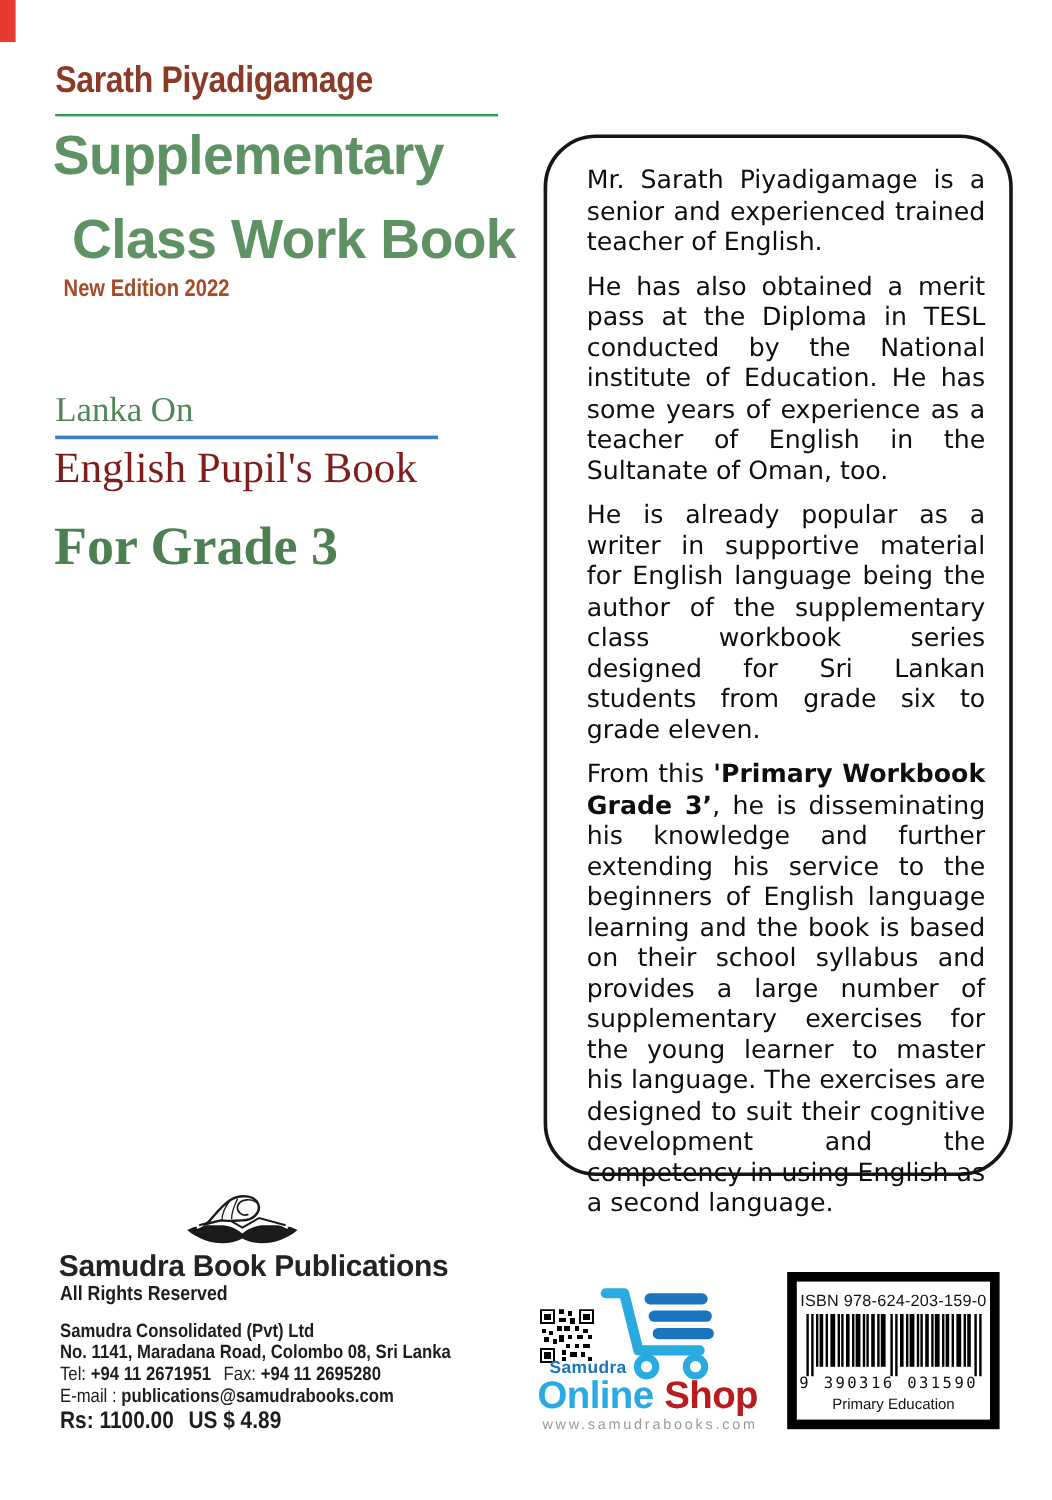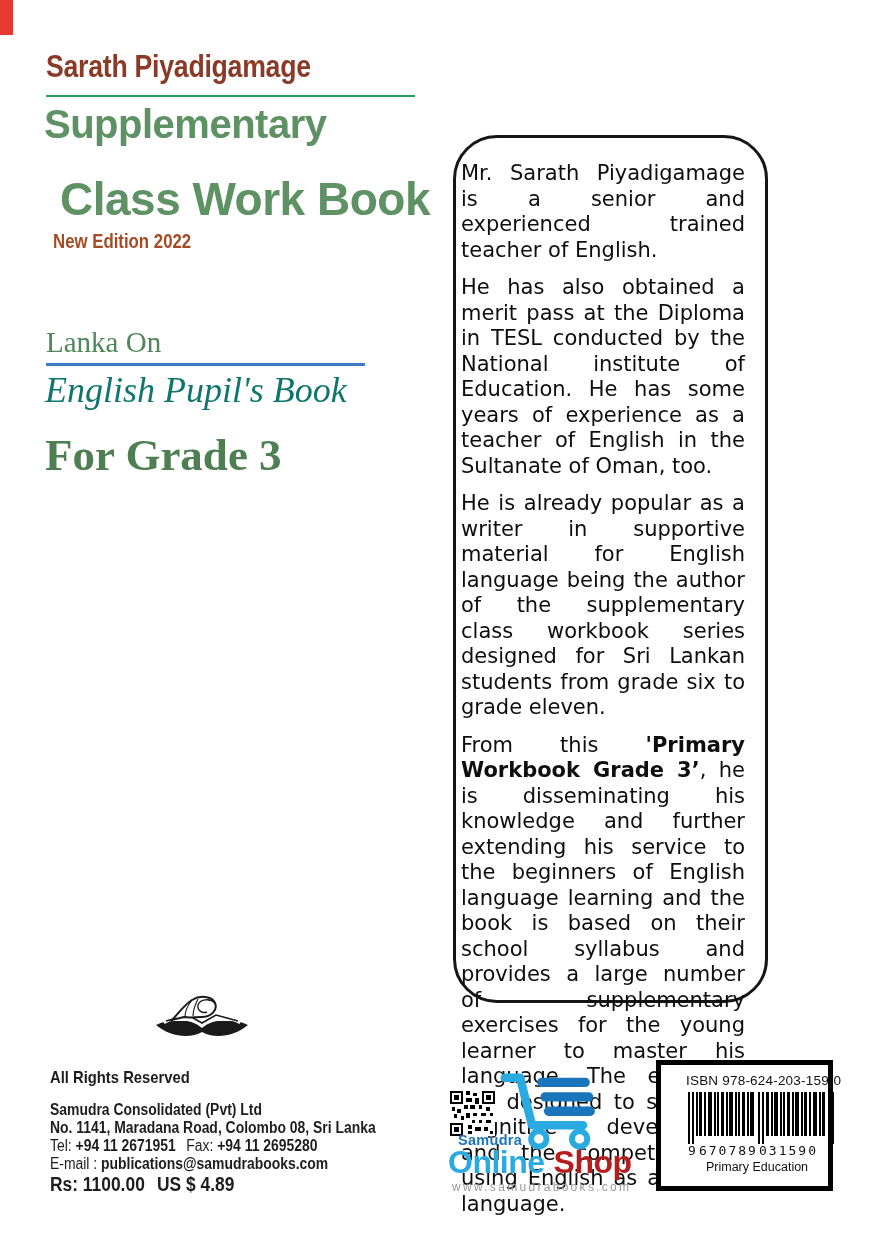"Supplementary" .title-l1 { font-size: 40px -> 46px }
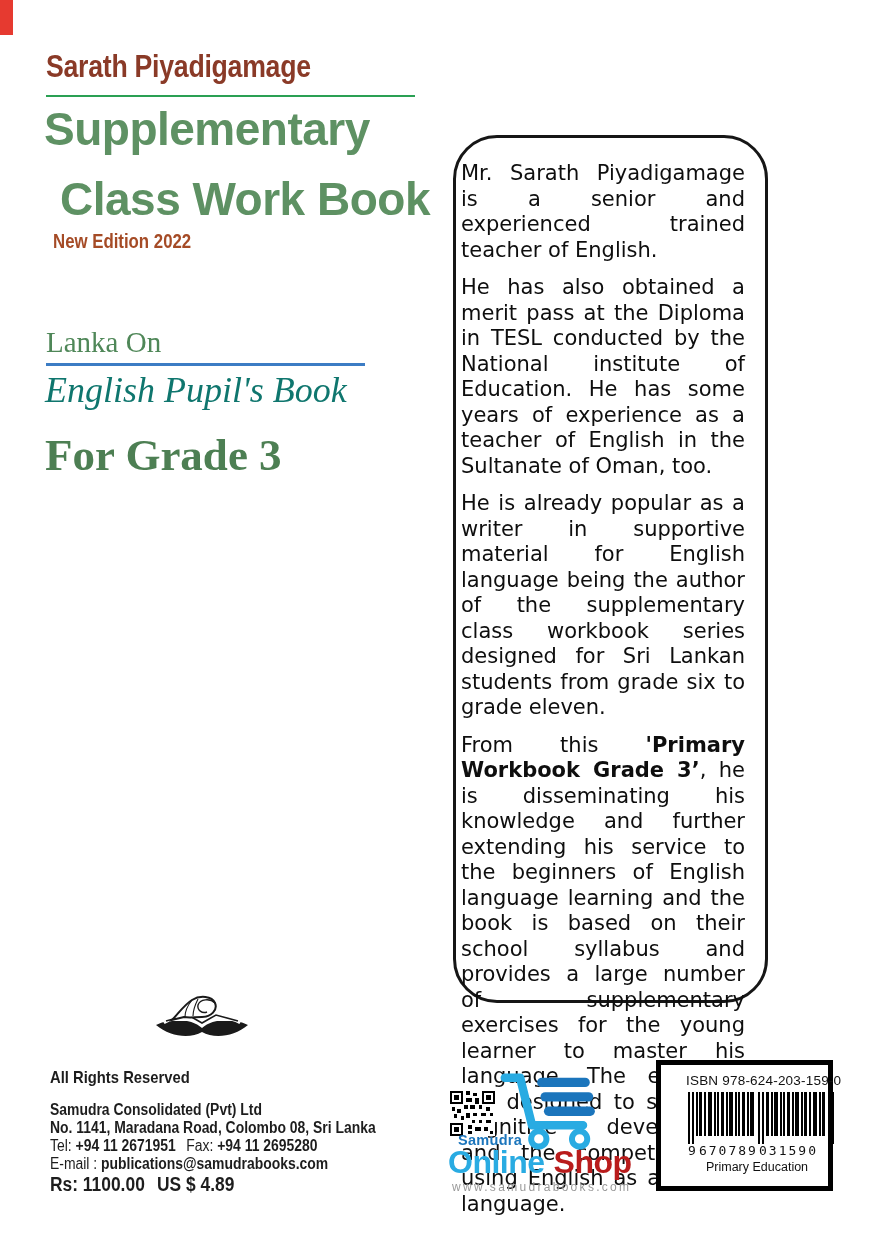"Mr. Sarath Piyadigamage is a" .panel { padding: 23px 20px 0 5px -> 23px 20px 0 33px; top: 135px -> 112px; width: 315px -> 391px }
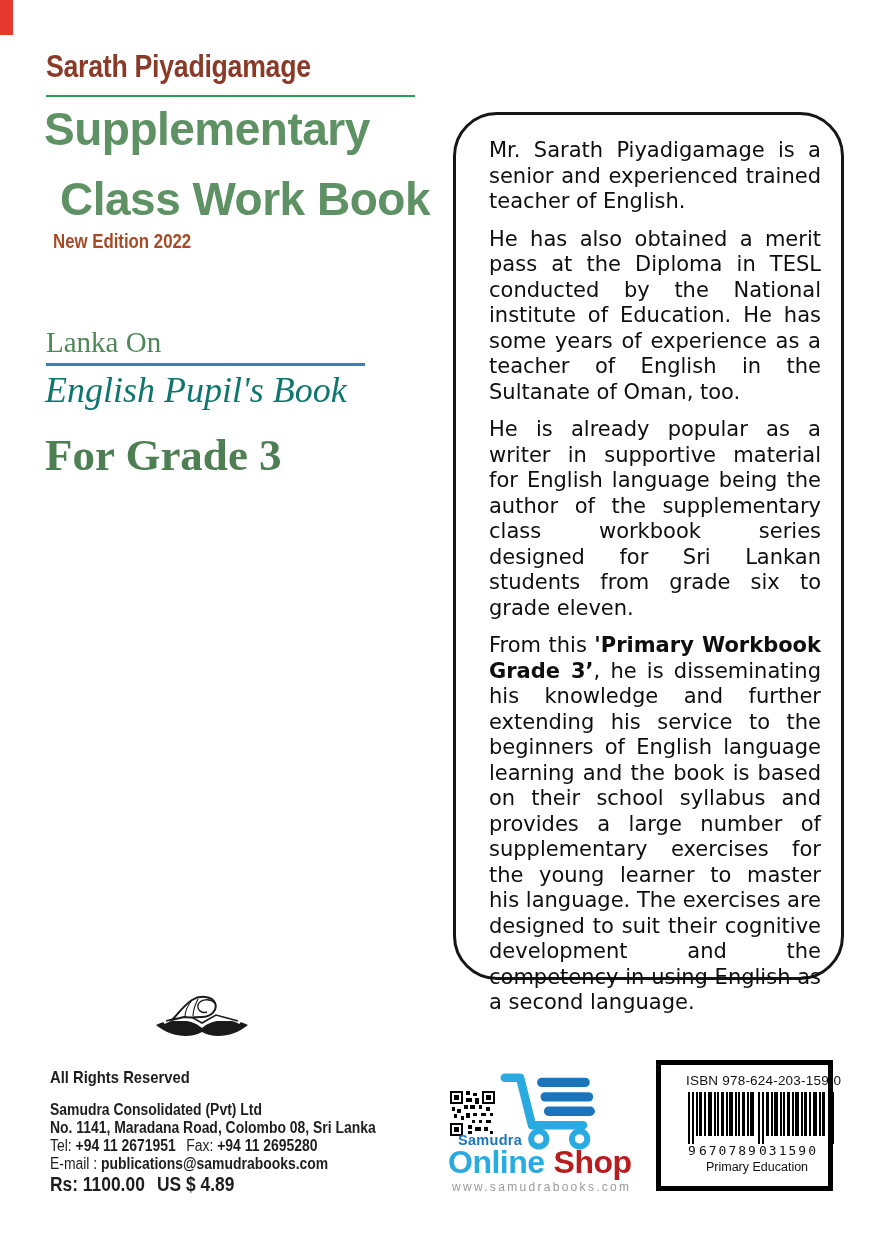"English Pupil's Book" .pupils { color: #0f766e -> #7f1d1d; font-style: italic -> none }
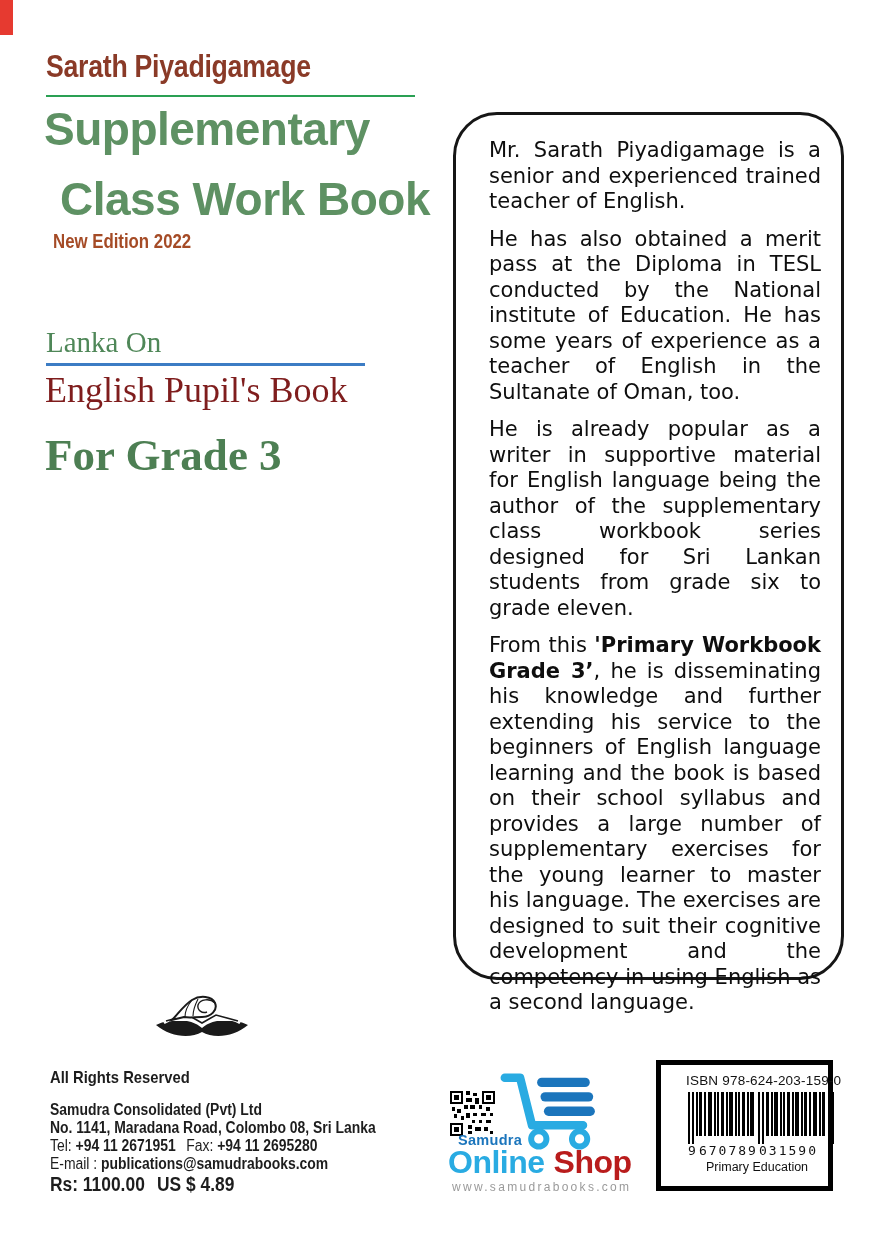"Samudra Book Publications" div.pub-name { html: none -> <div>Samudra Book Publications</div> }
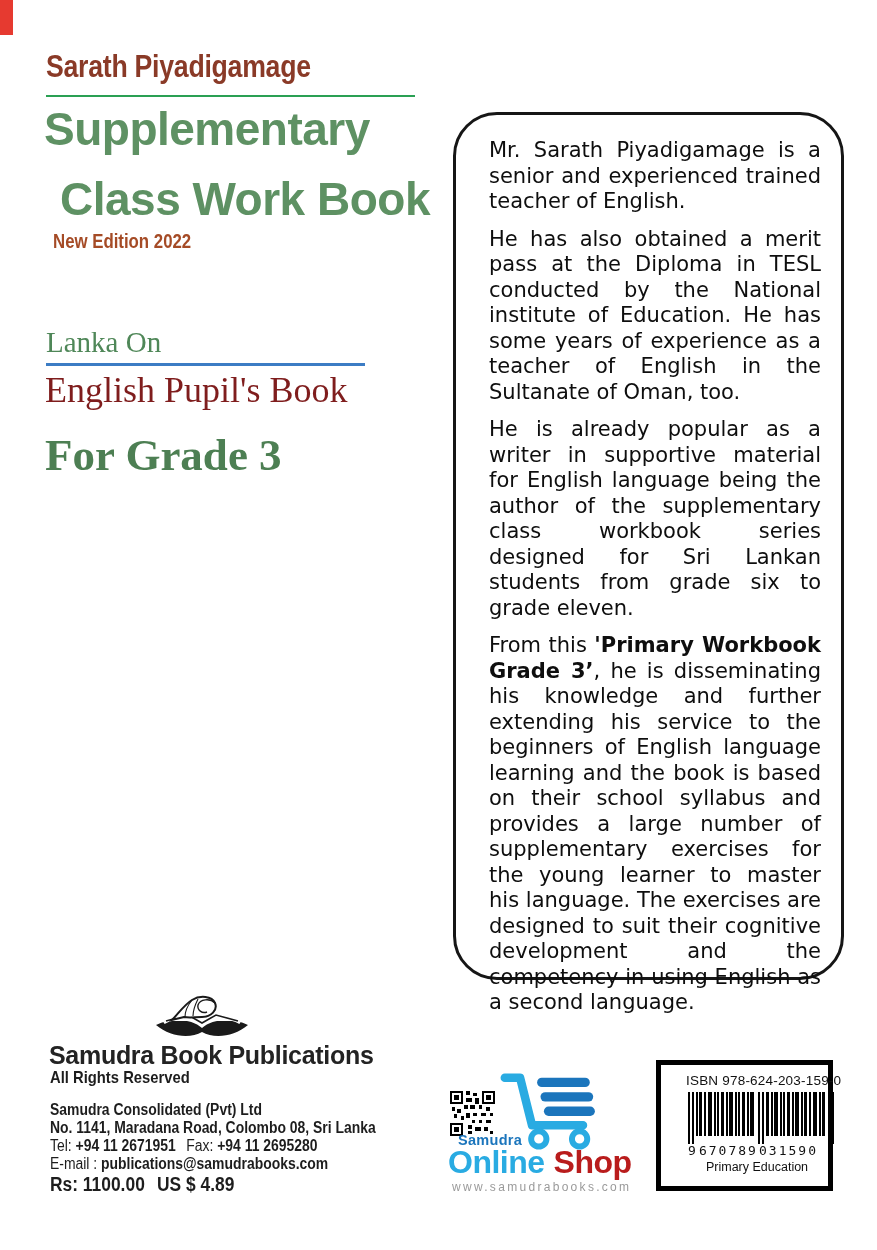"ISBN 978-624-203-159-0" .isbn-box { border: 5px solid #000000 -> 8px solid #000000; padding-left: 25px -> none }
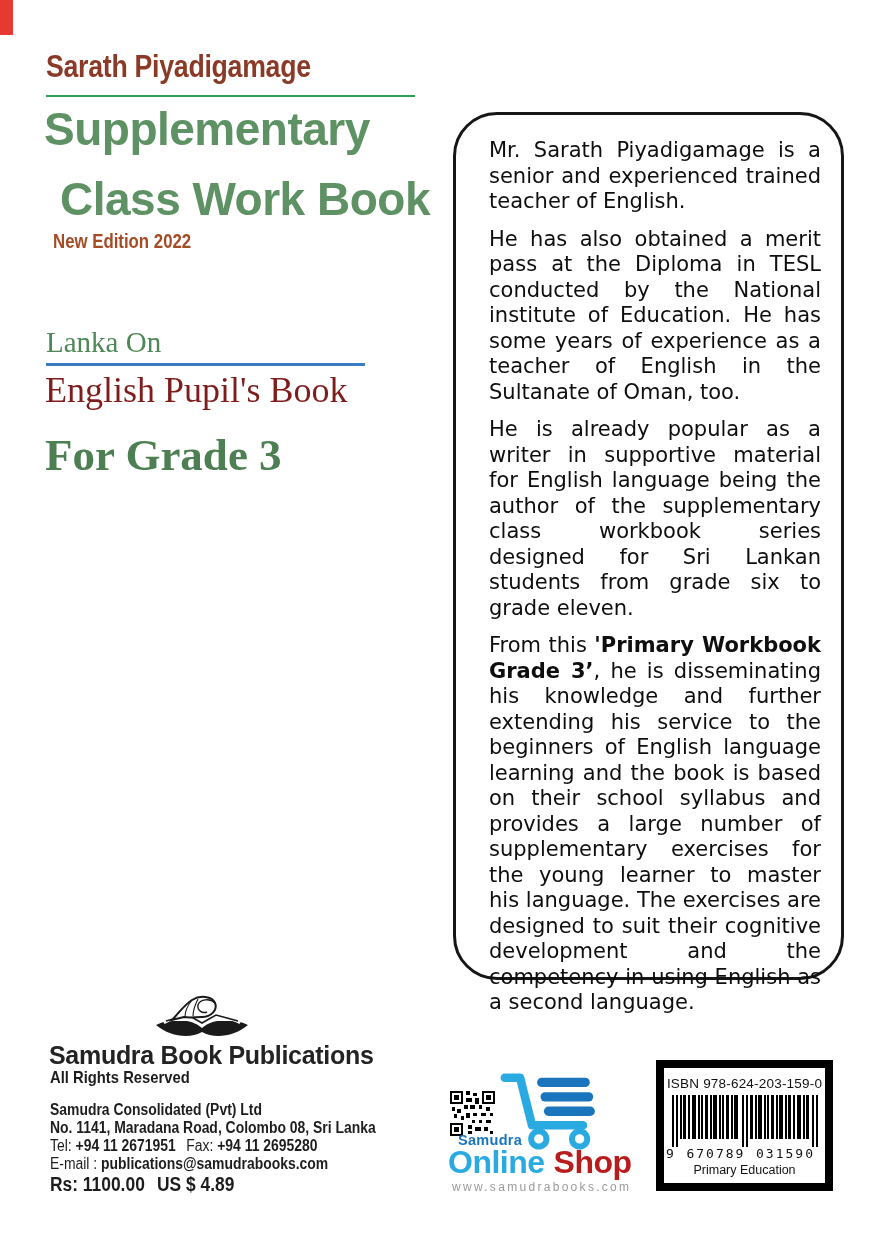"670789" span { text: 670789 -> 390316 }
